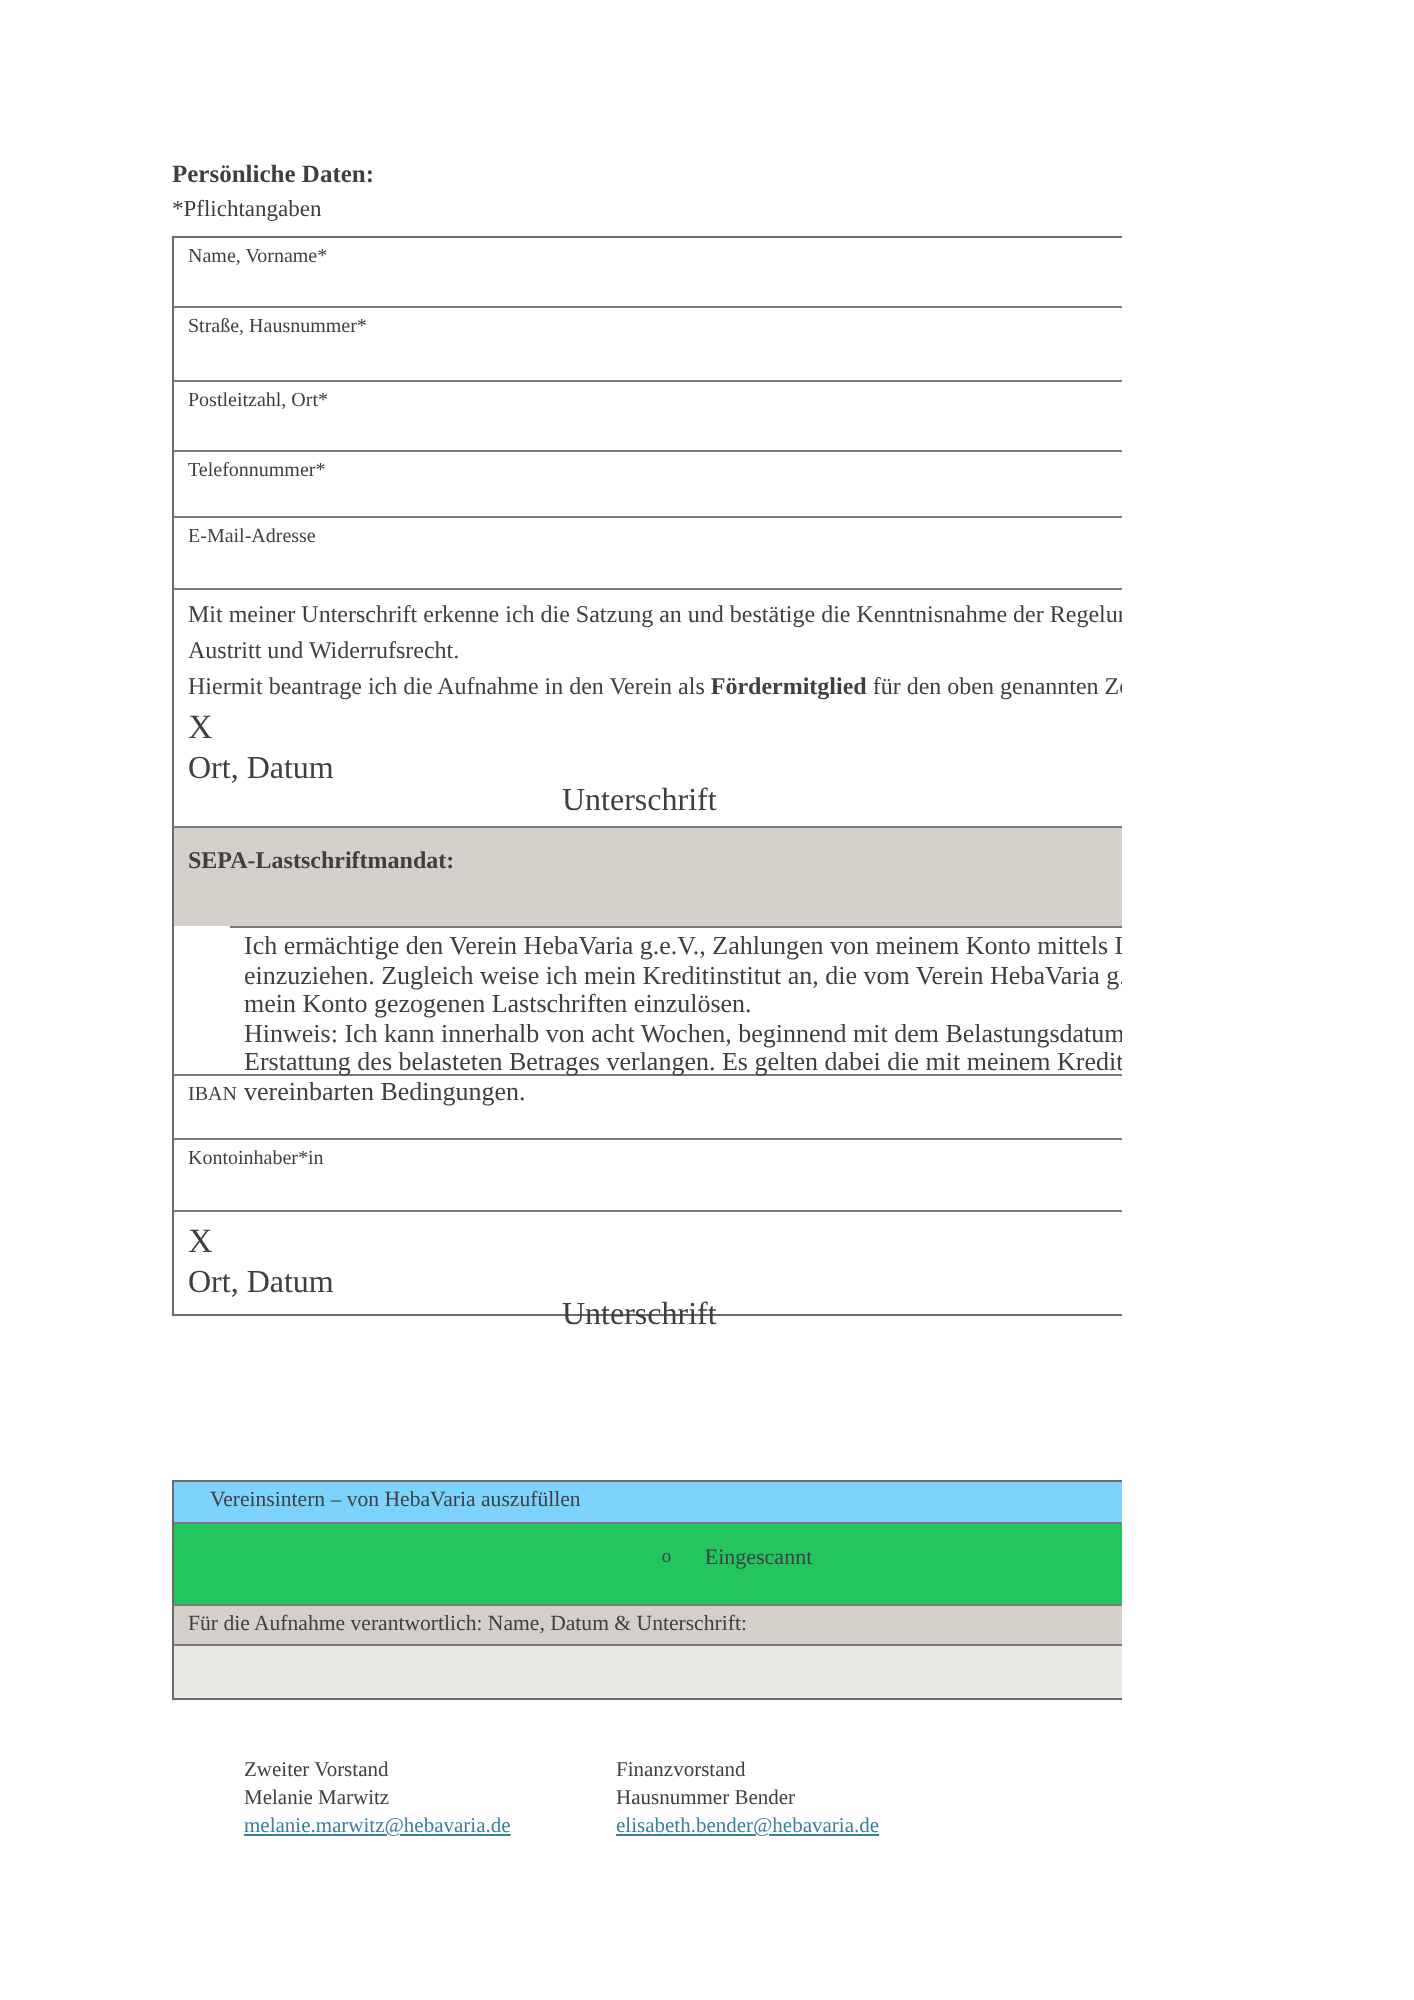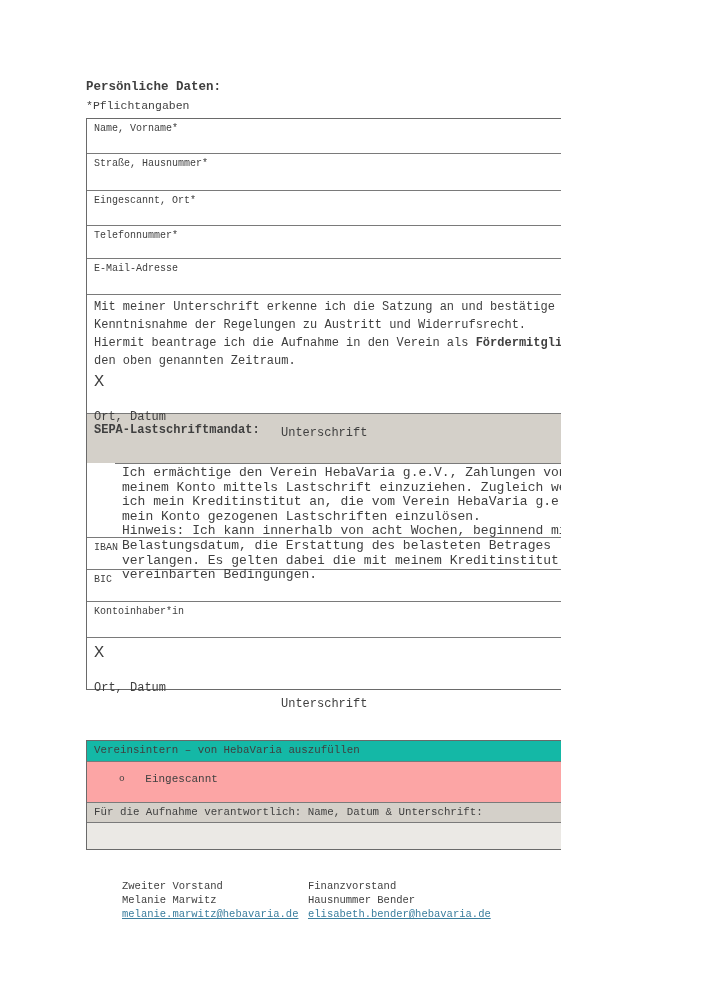"Persönliche Daten:" .sheet { font-family: Liberation Mono, monospace -> Liberation Serif, serif }
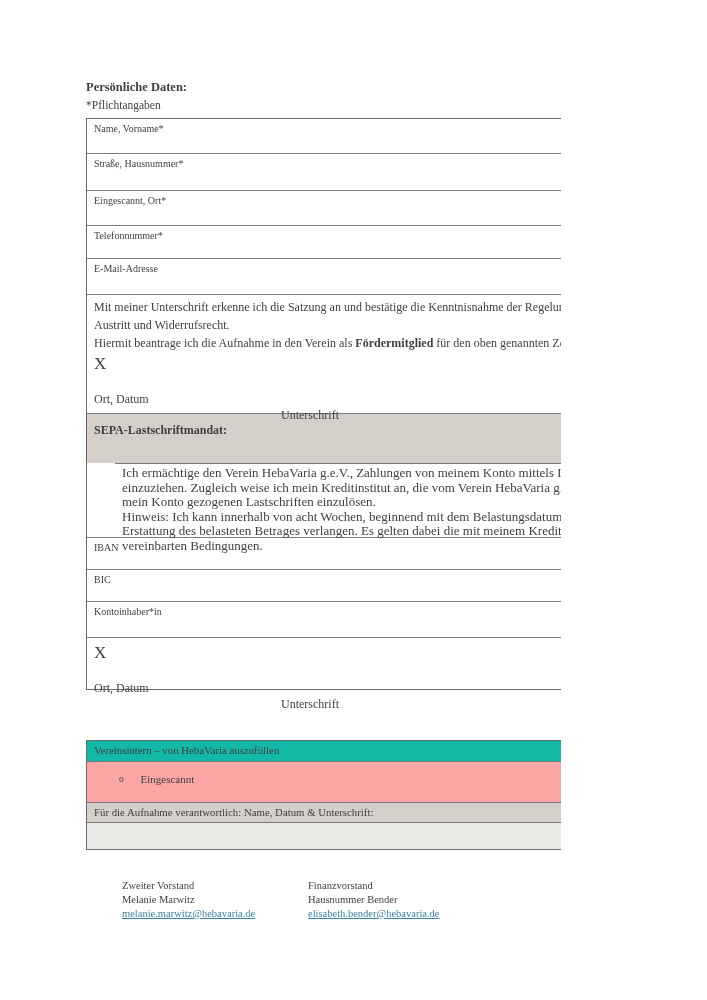"Eingescannt, Ort*" span { text: Eingescannt -> Postleitzahl }
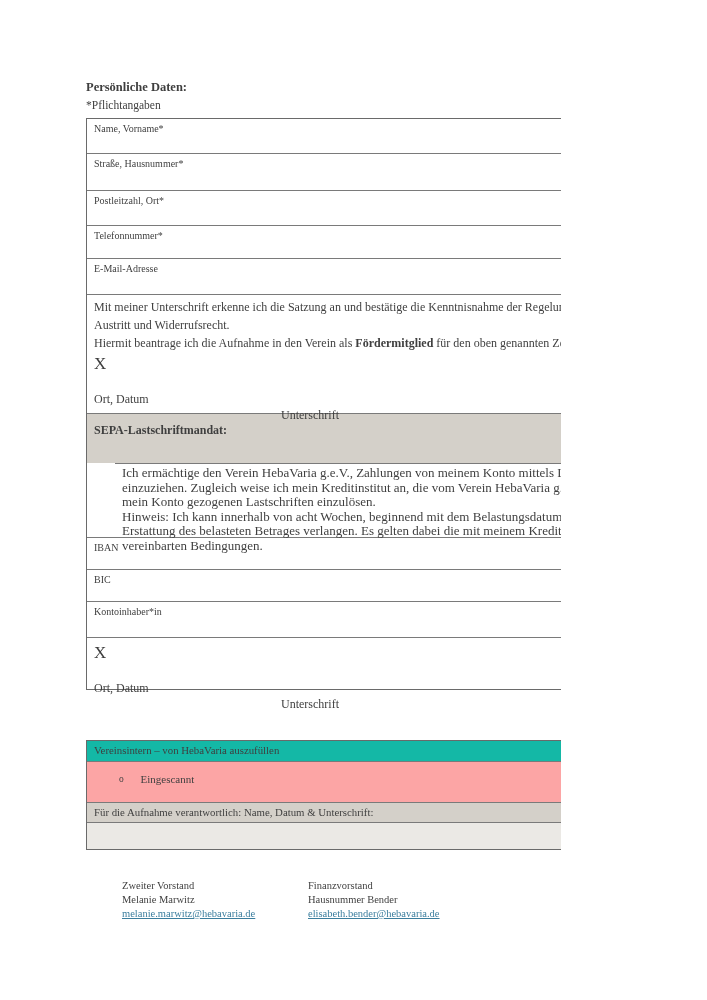"Ort, Datum" .sig-line { font-size: 12px -> 16px; margin-top: 16px -> 2px }
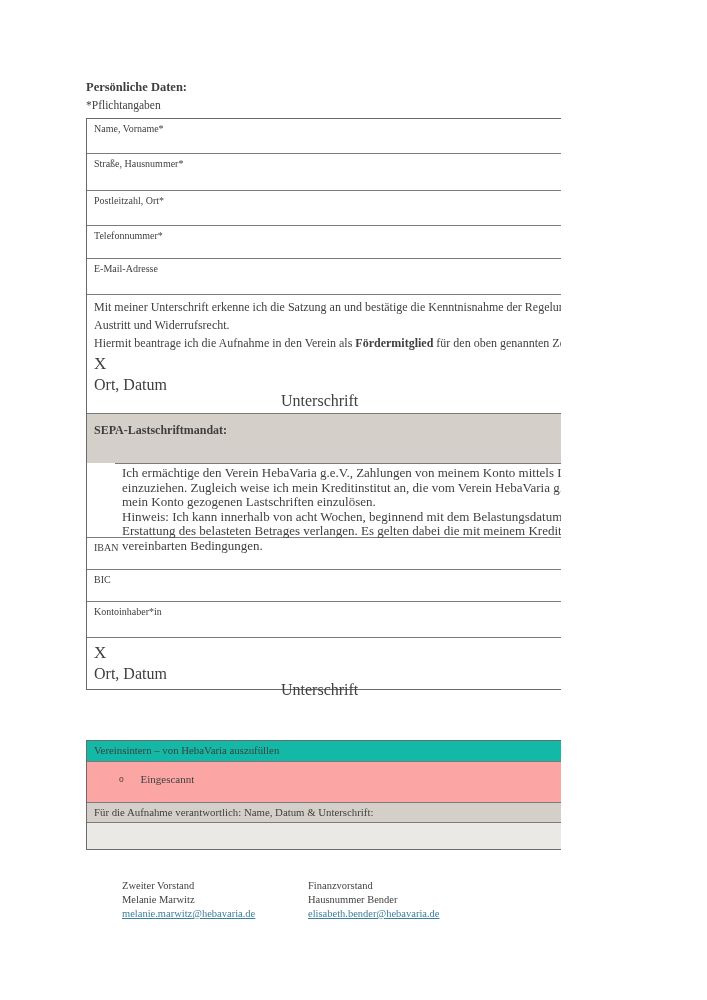"BIC" div.row { html: <div> <span>BIC</span> </div> -> none }
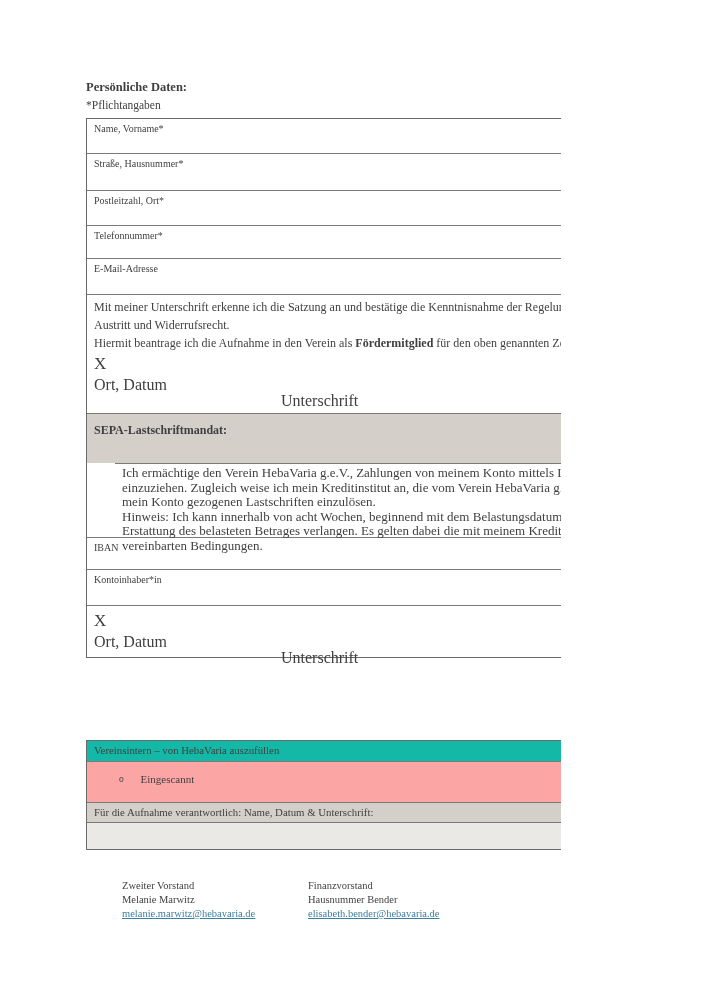"Vereinsintern – von HebaVaria" .int-header { background: #14b8a6 -> #7dd3fc; padding: 3px 7px -> 3px 18px }
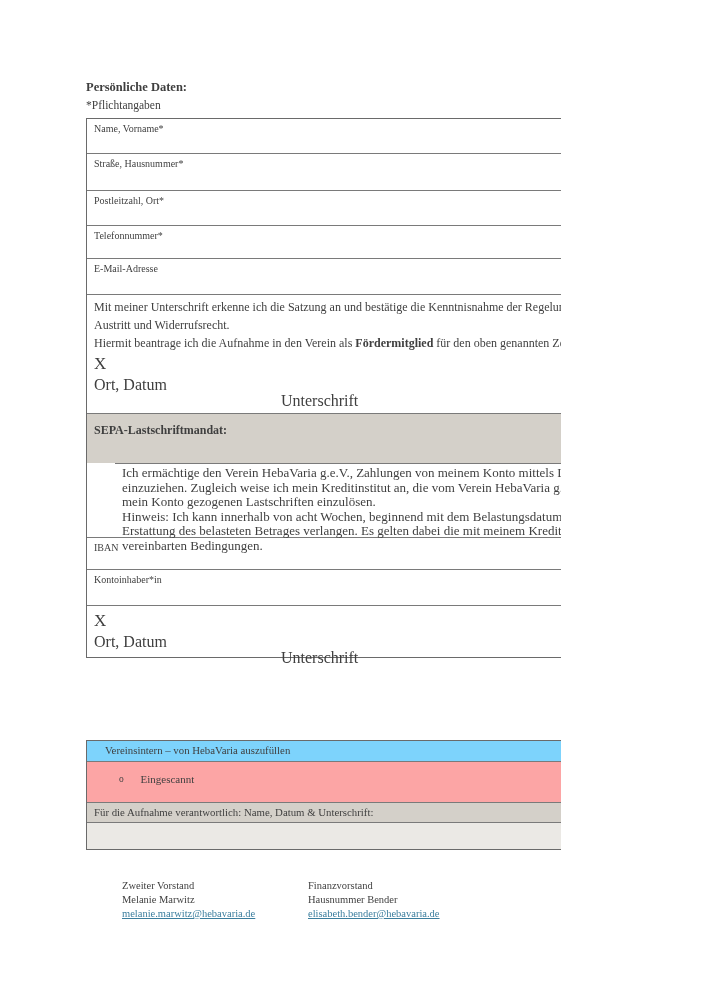"o Eingescannt" .int-scan { background: #fca5a5 -> #22c55e; text-align: none -> center }
